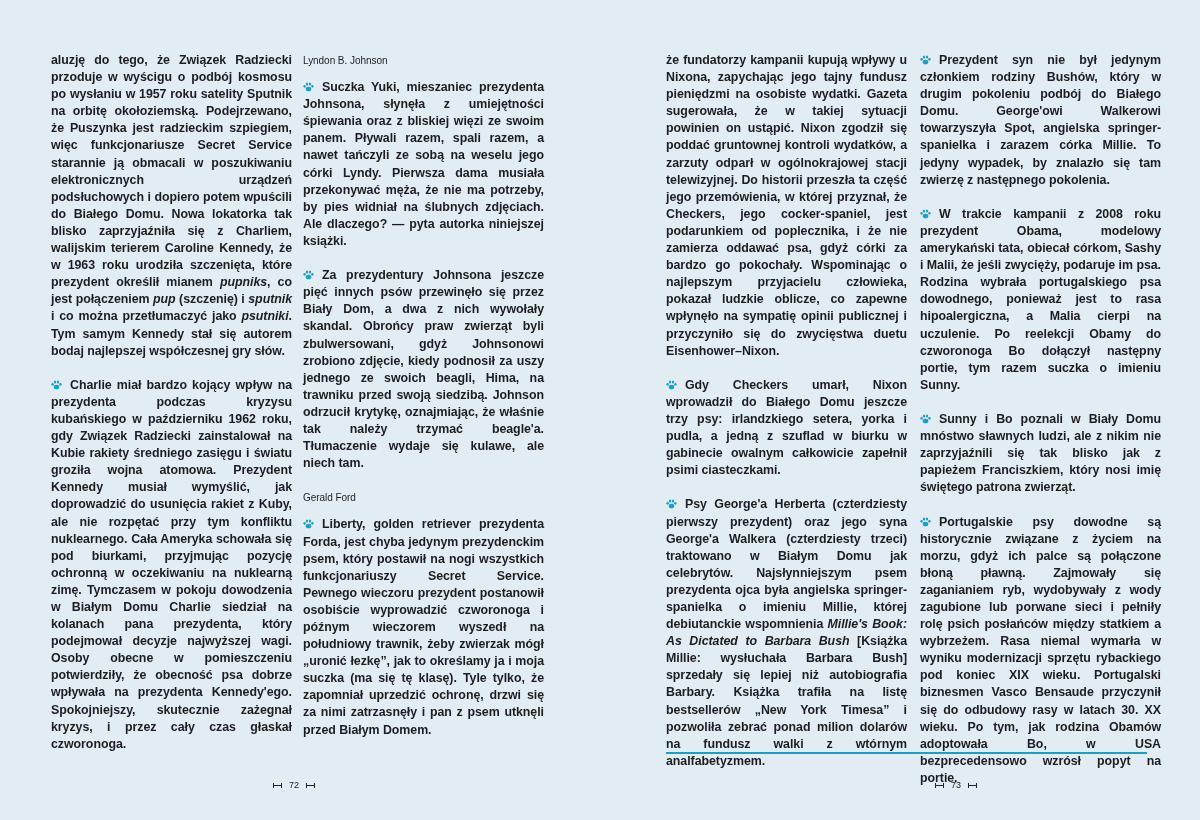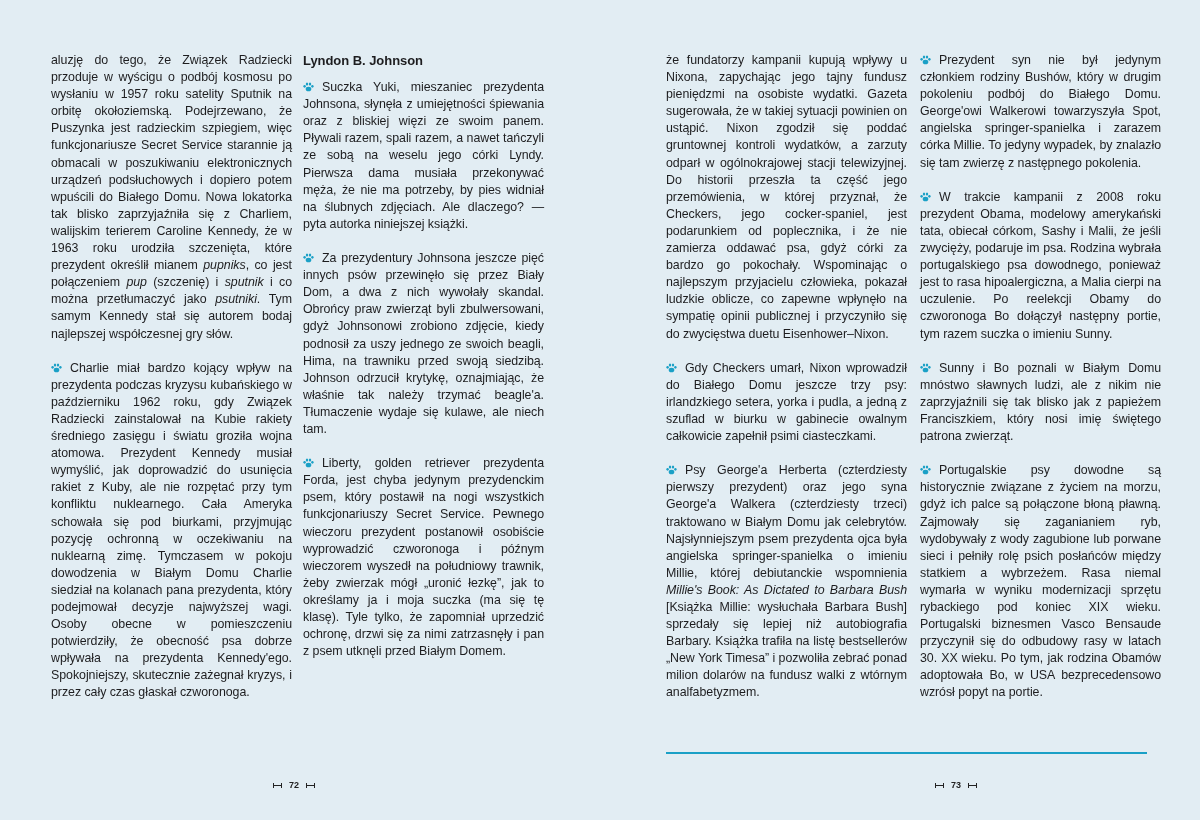"aluzję do tego, że Związek" .col p { font-weight: none -> bold }
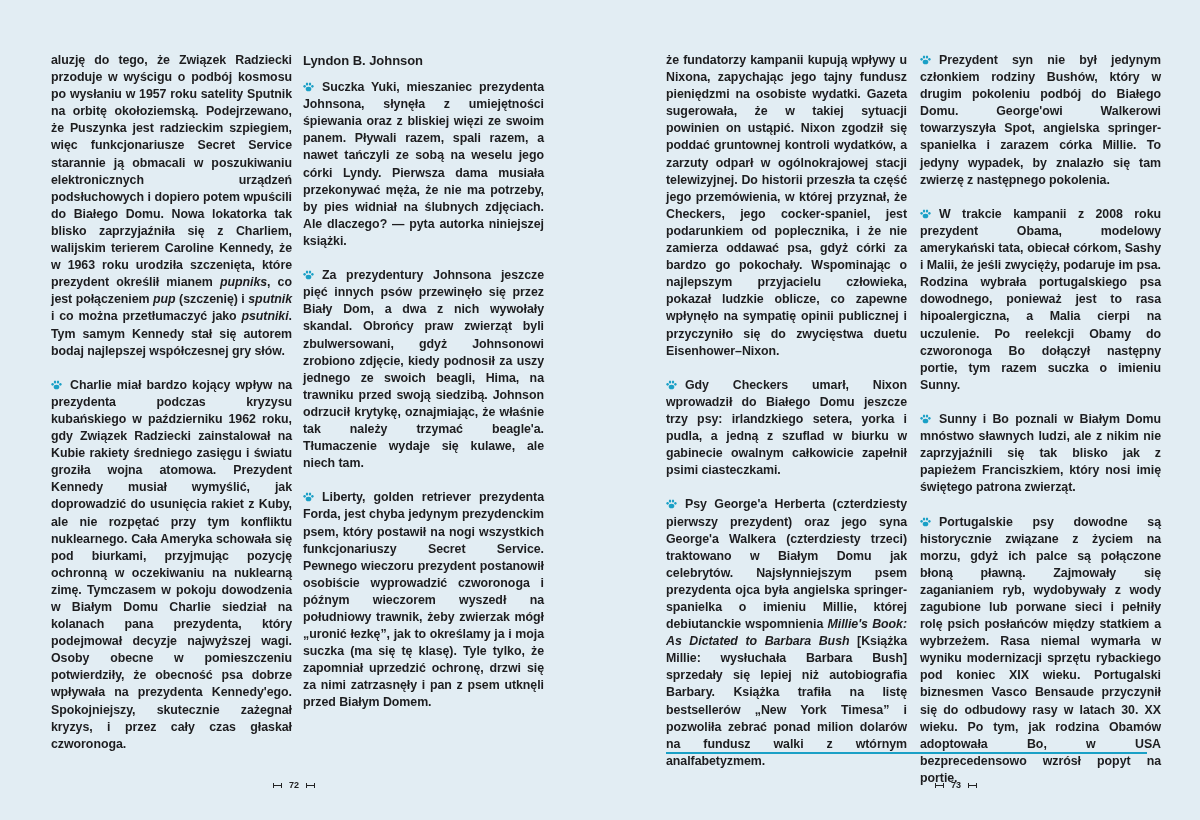"Lyndon B. Johnson" .col p.head { font-size: 13px -> 10px; font-weight: bold -> normal }
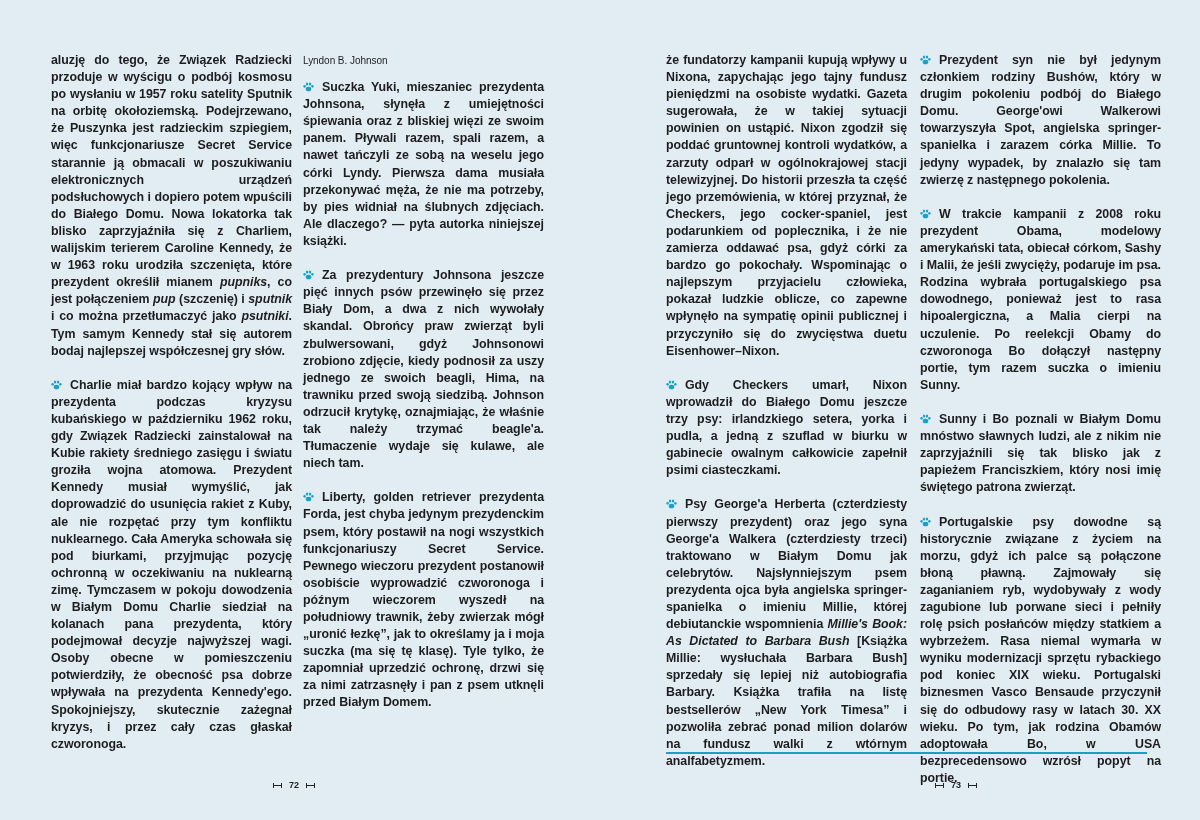"Sunny i Bo poznali w" span { text: Białym -> Biały }
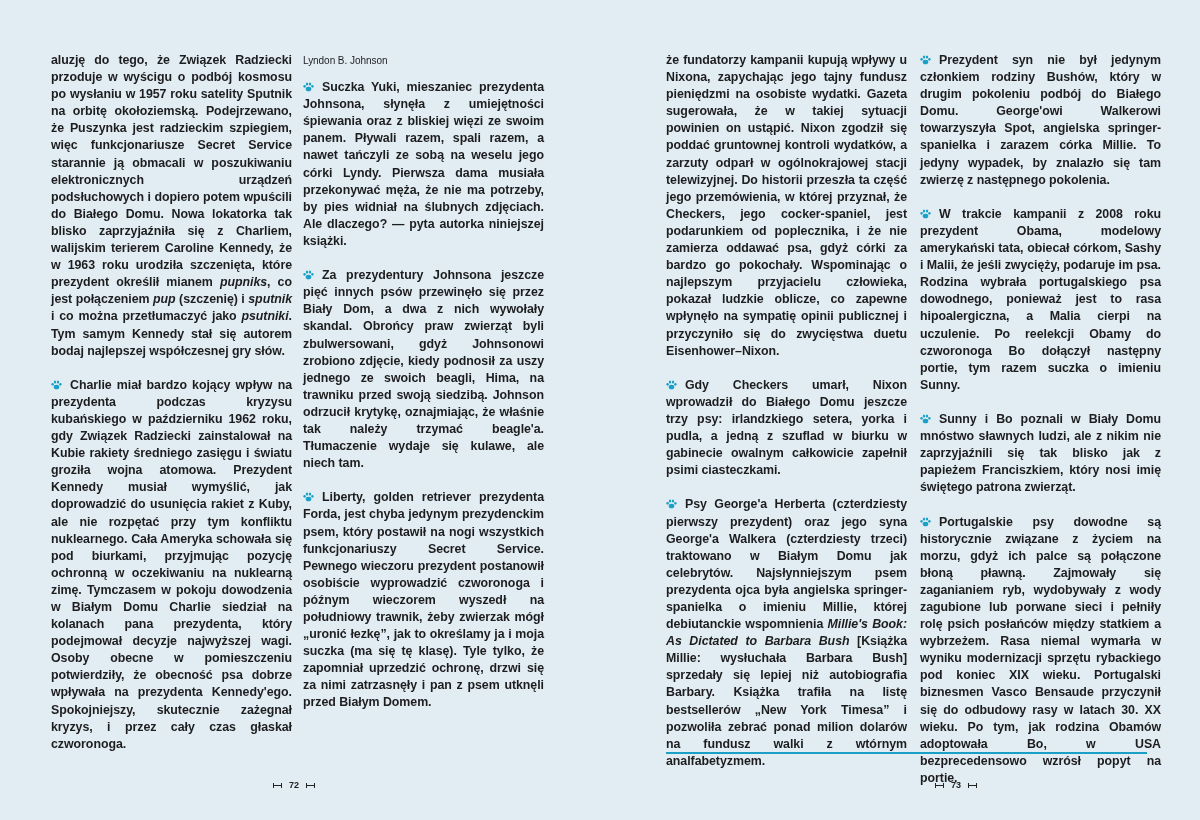"Gerald Ford" p.head { html: none -> <p>Gerald Ford</p> }
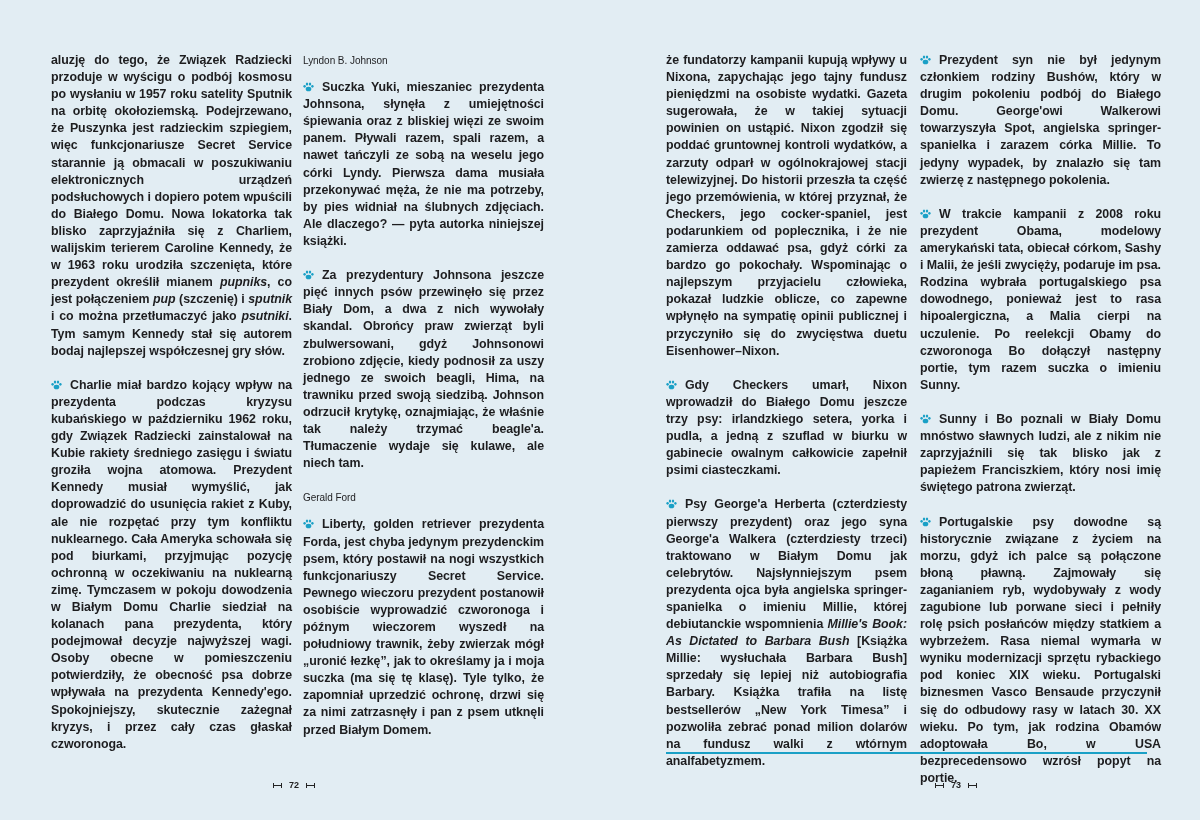"72" .folio { font-weight: bold -> normal }
